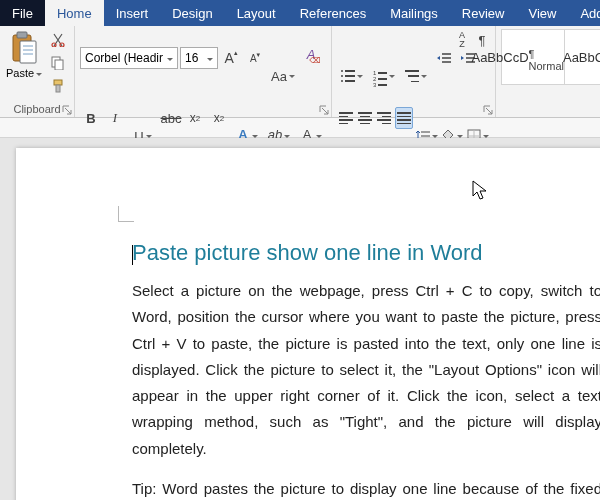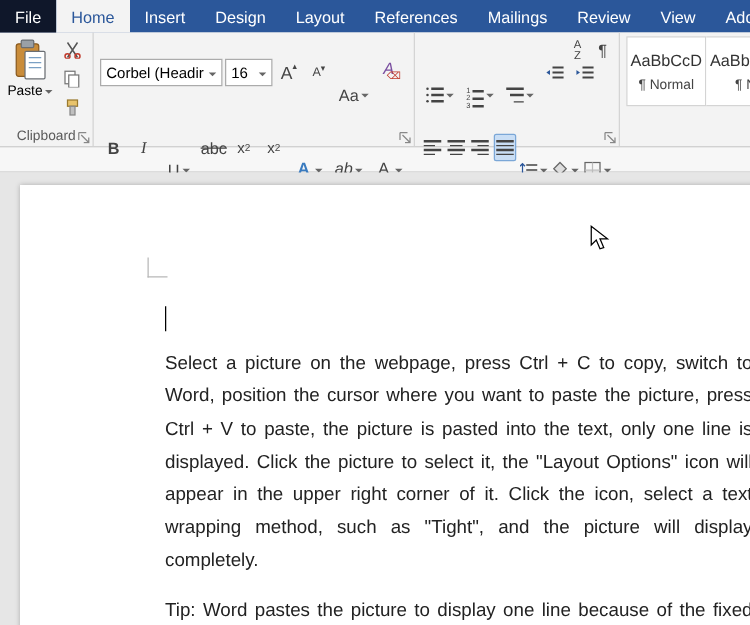"AaBbCcD" .style-box { flex-direction: column -> row; justify-content: center -> flex-end }
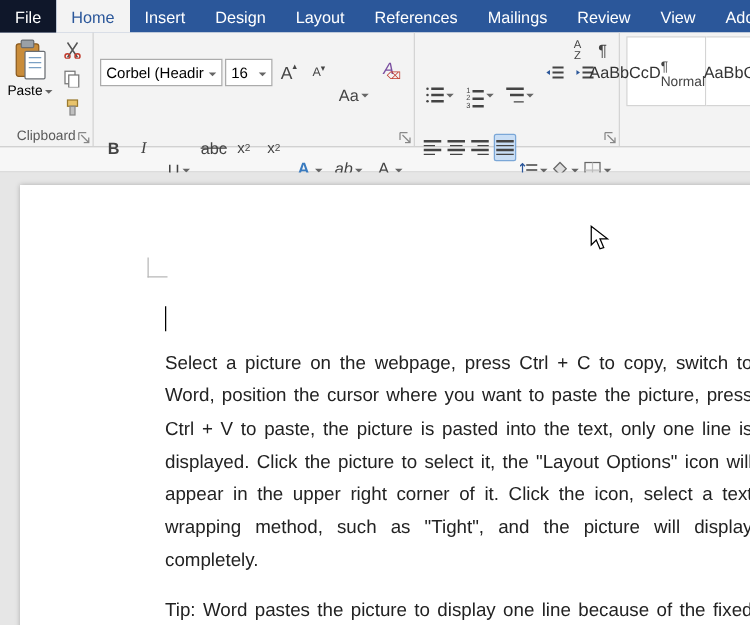"Paste picture show one line" span { html: none -> <span>Paste picture show one line in Word</span> }
